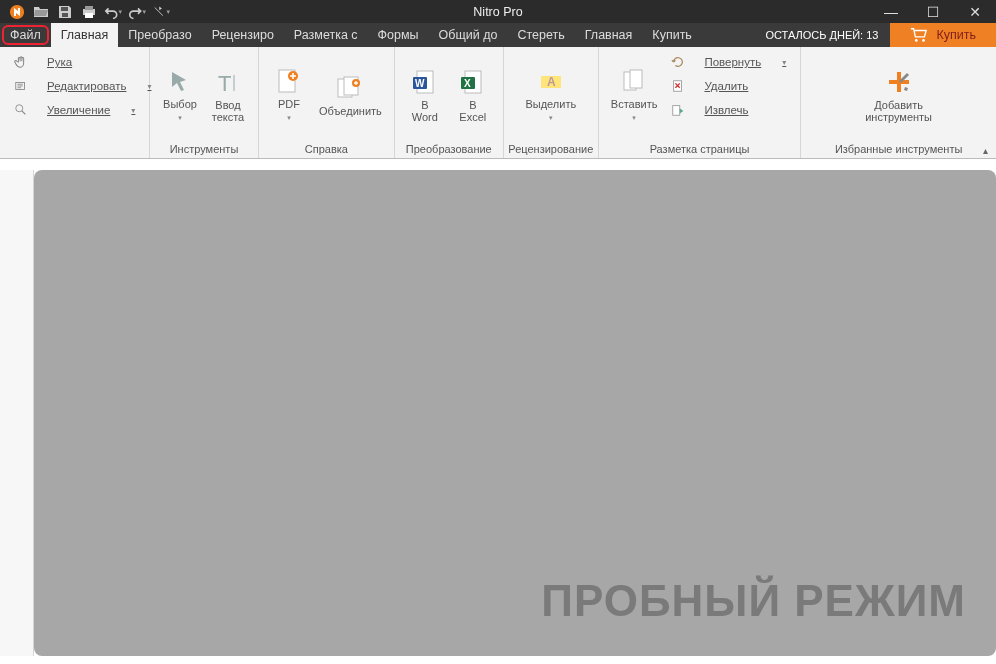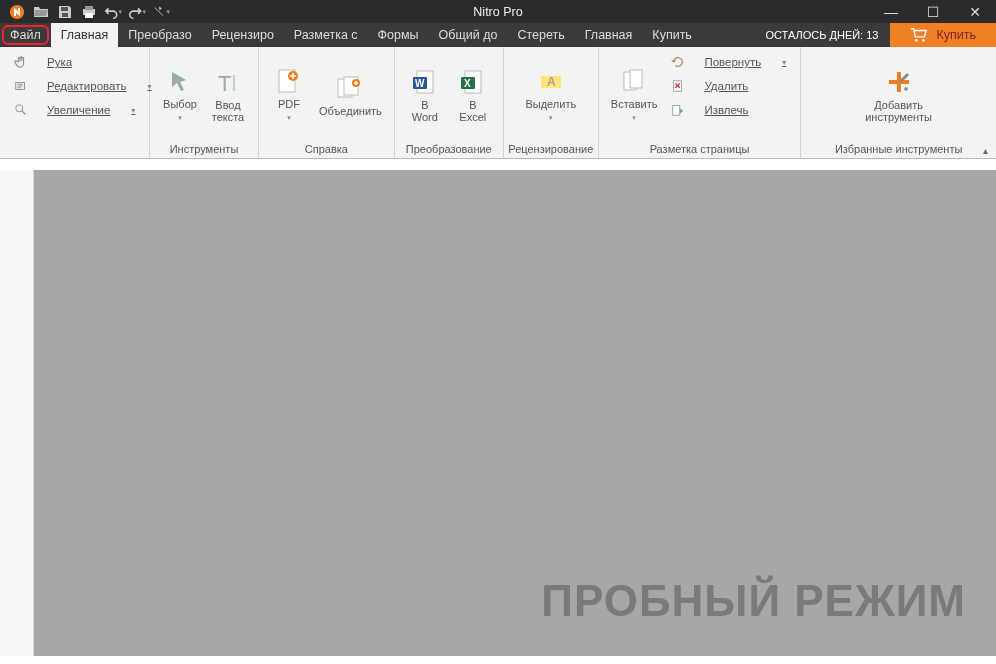"ПРОБНЫЙ РЕЖИМ" .canvas { border-radius: none -> 8px }
